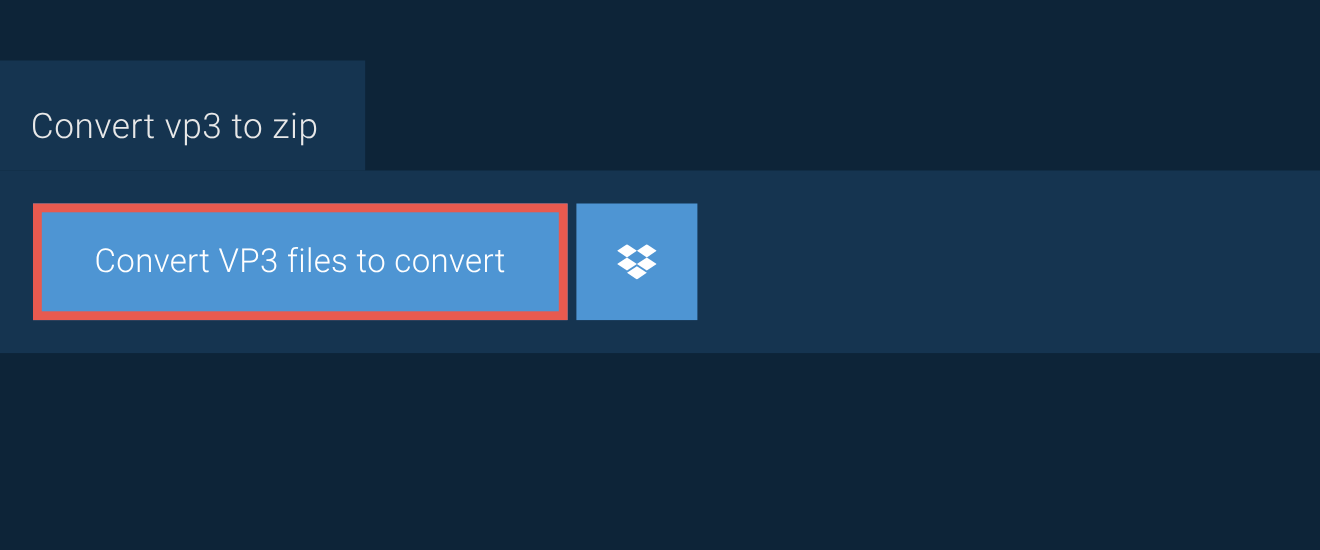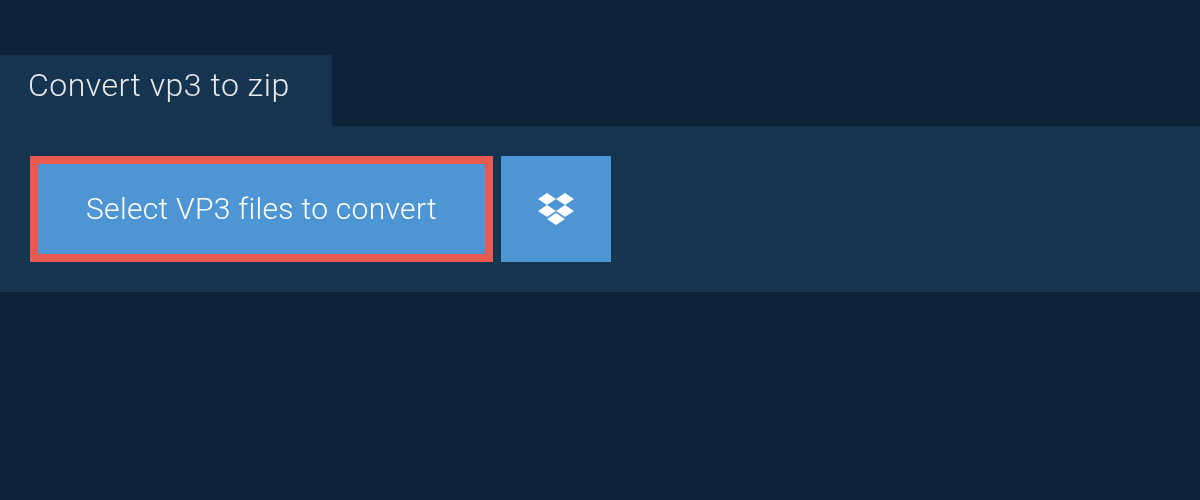"Convert vp3 to zip" .tab { padding: 11px 42px 22px 28px -> 40px 42px 22px 28px }
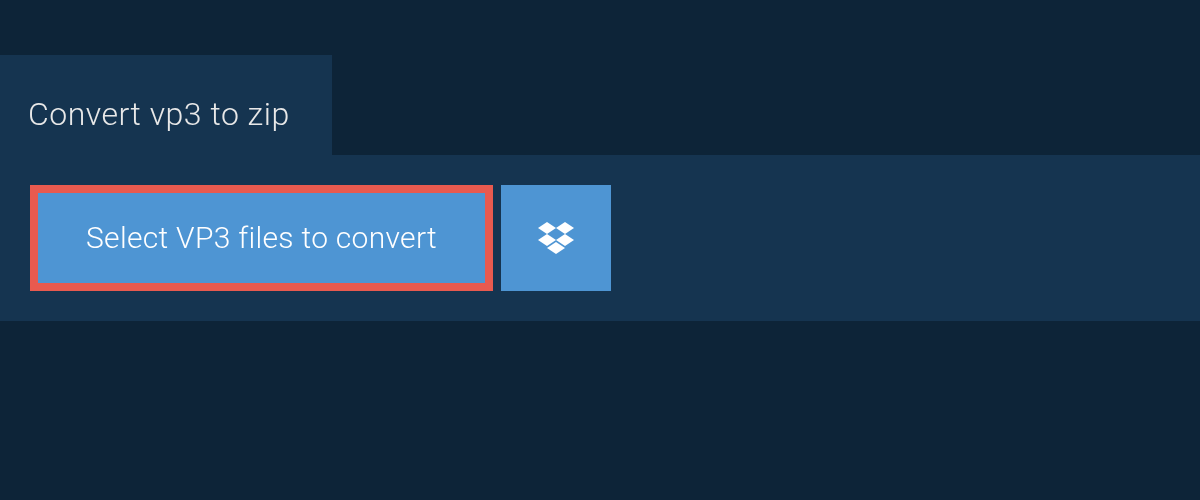"Select VP3 files to convert" span { text: Select -> Convert }
